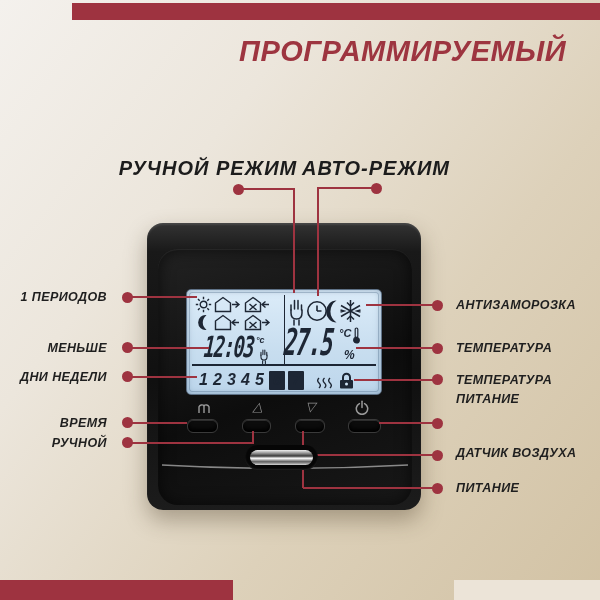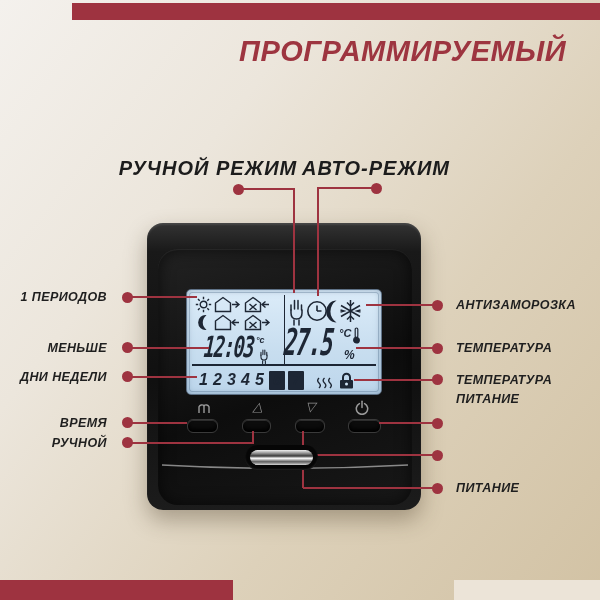"ДАТЧИК ВОЗДУХА" div.abs { html: none -> <div>ДАТЧИК ВОЗДУХА</div> }
